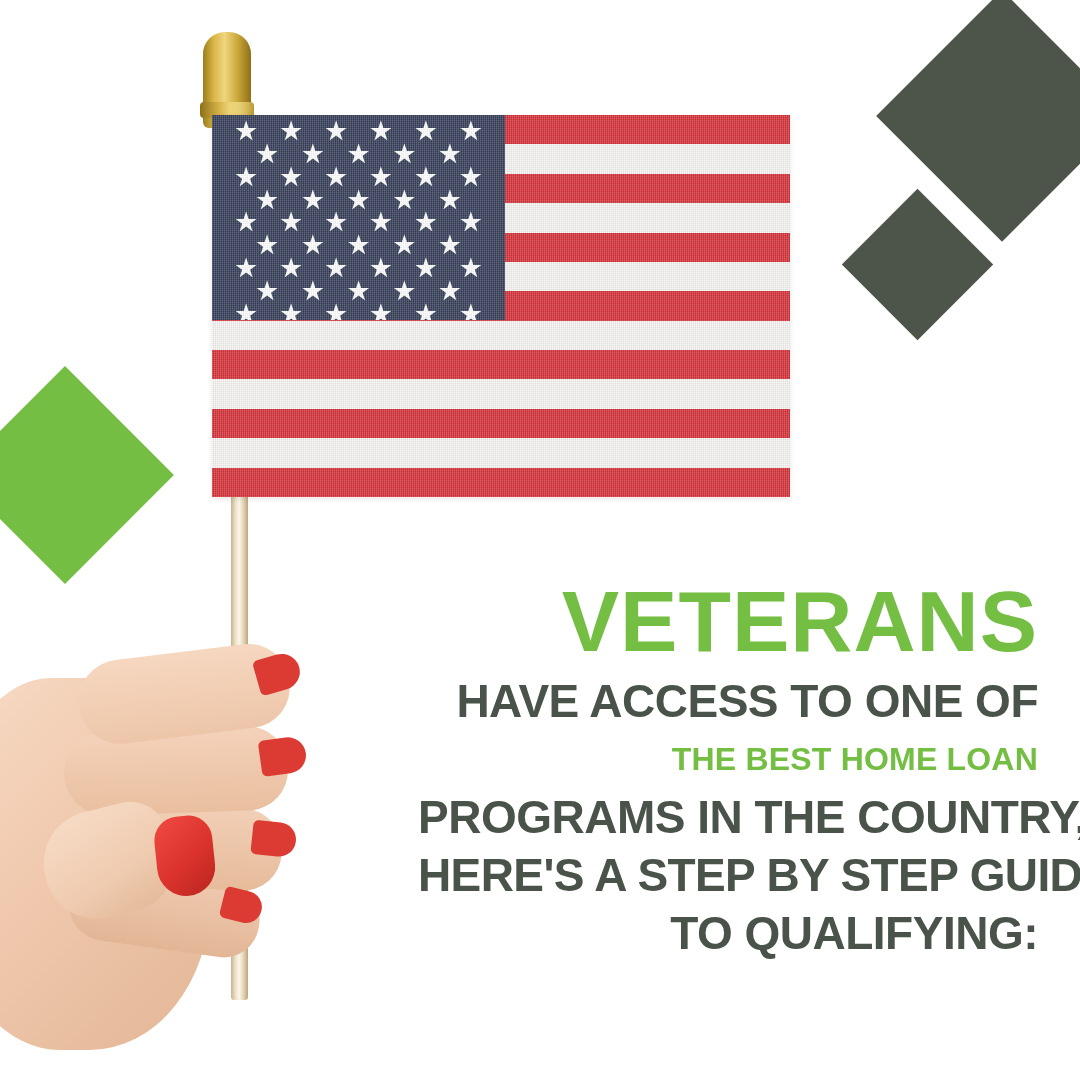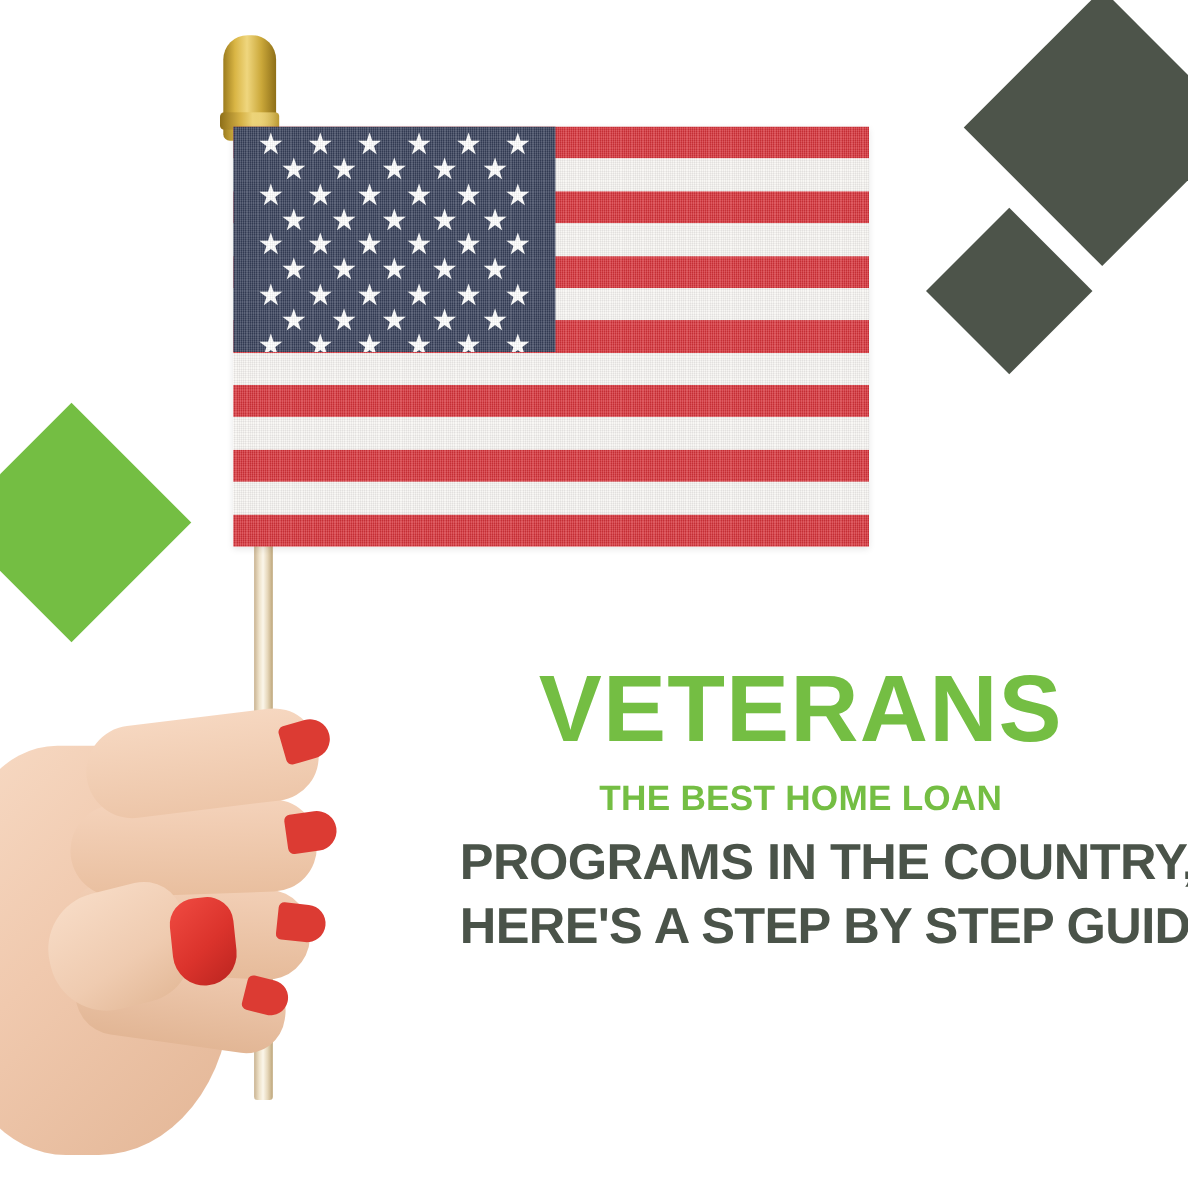"VETERANS" #headline { text-align: center -> right; top: 602px -> 578px }
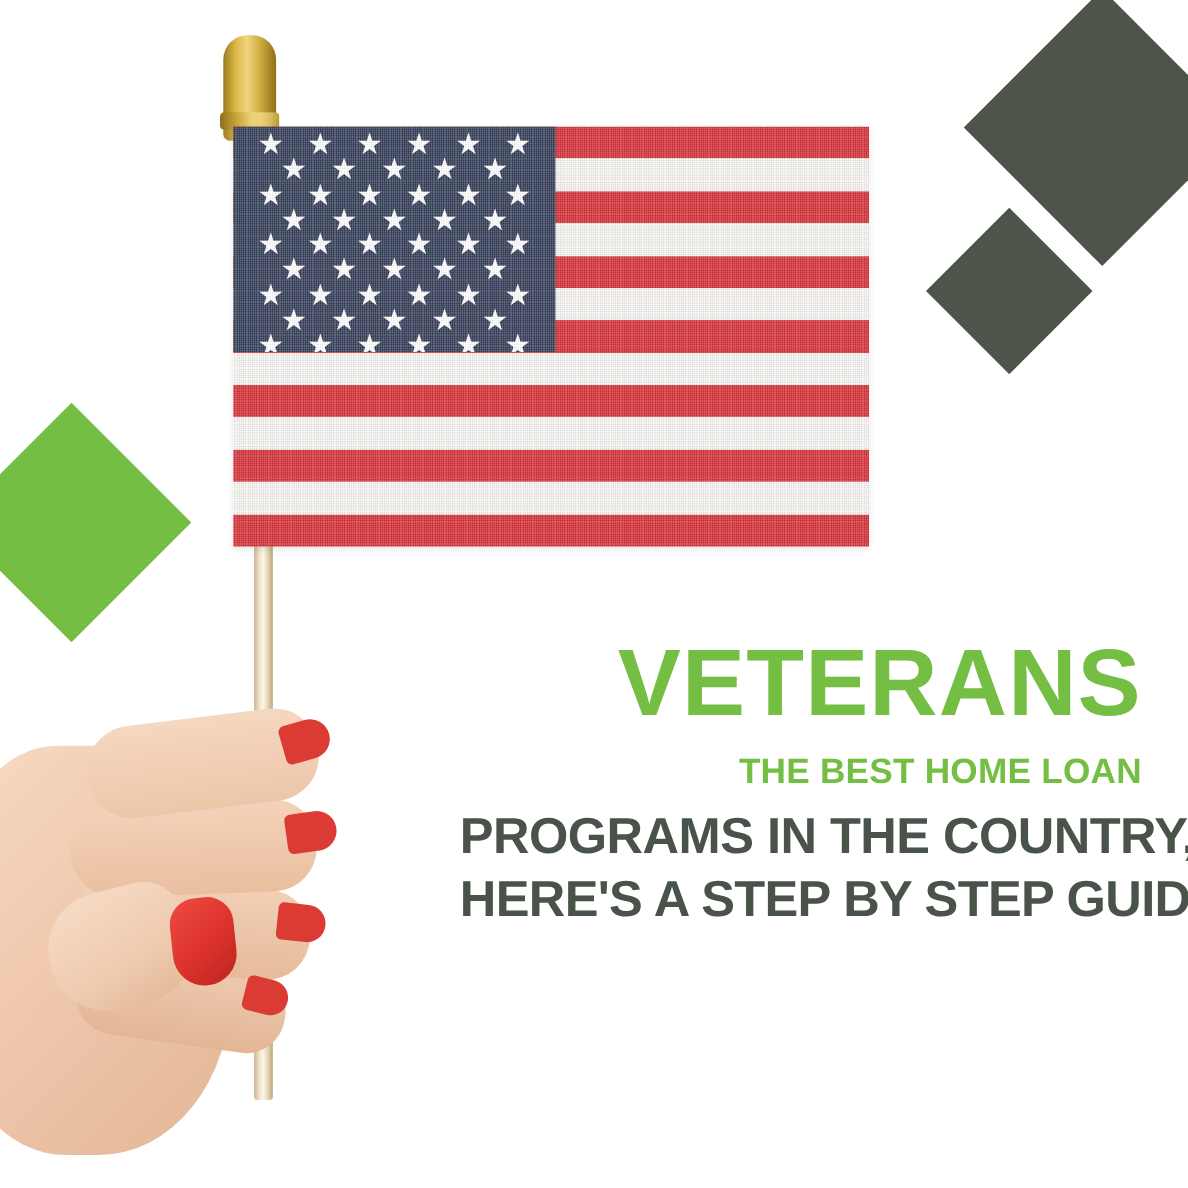"HAVE ACCESS TO ONE OF" div.line { html: none -> <div>HAVE ACCESS TO ONE OF</div> }
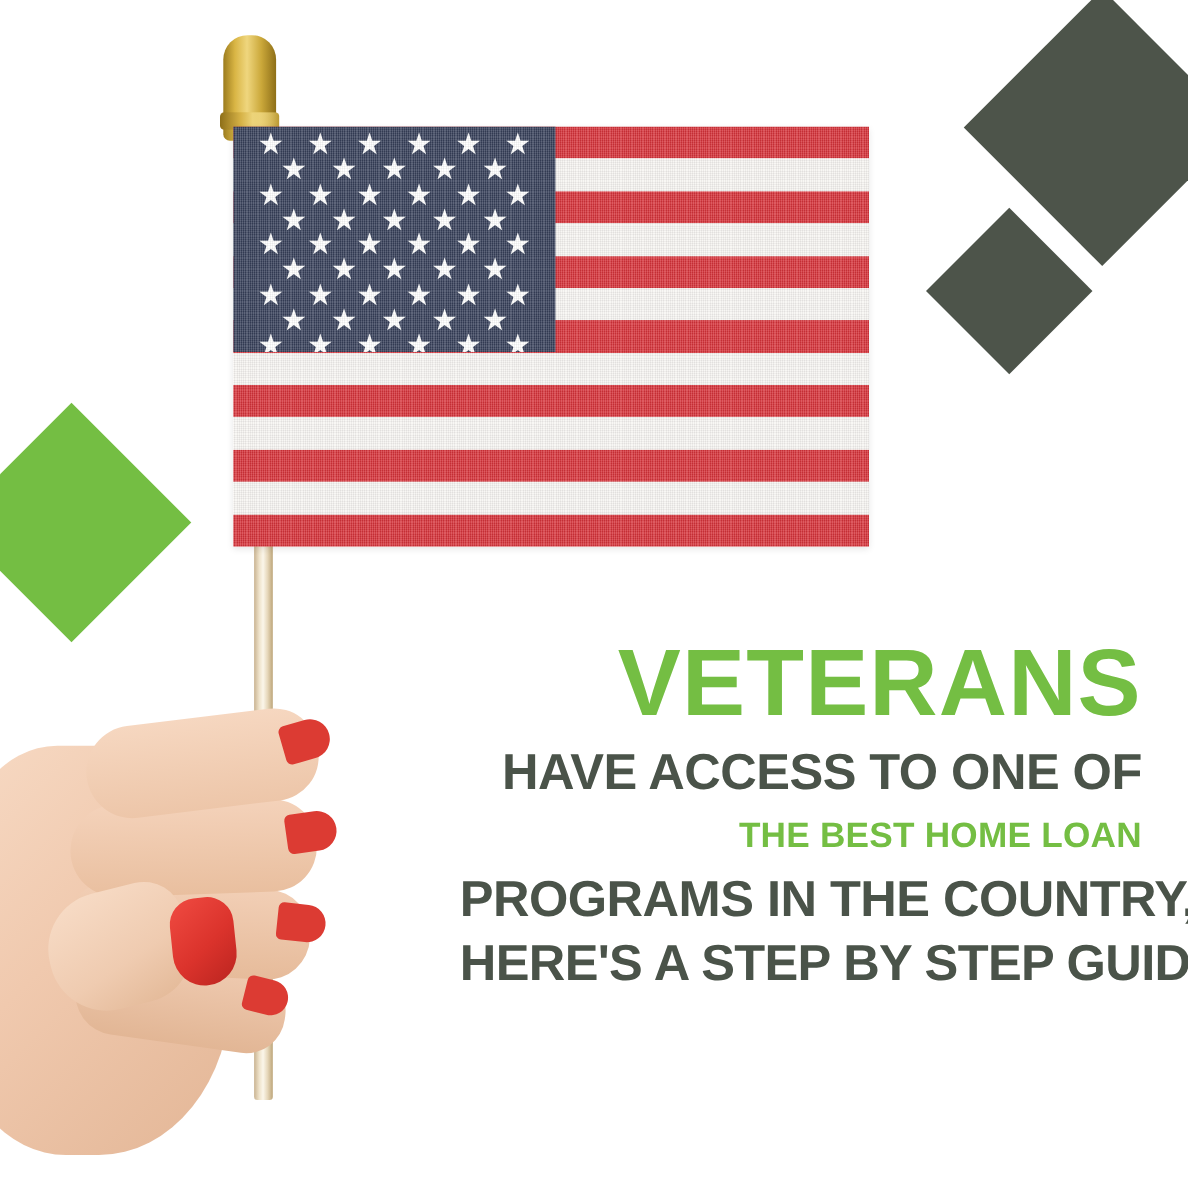"TO QUALIFYING:" div.line { html: none -> <div>TO QUALIFYING:</div> }
